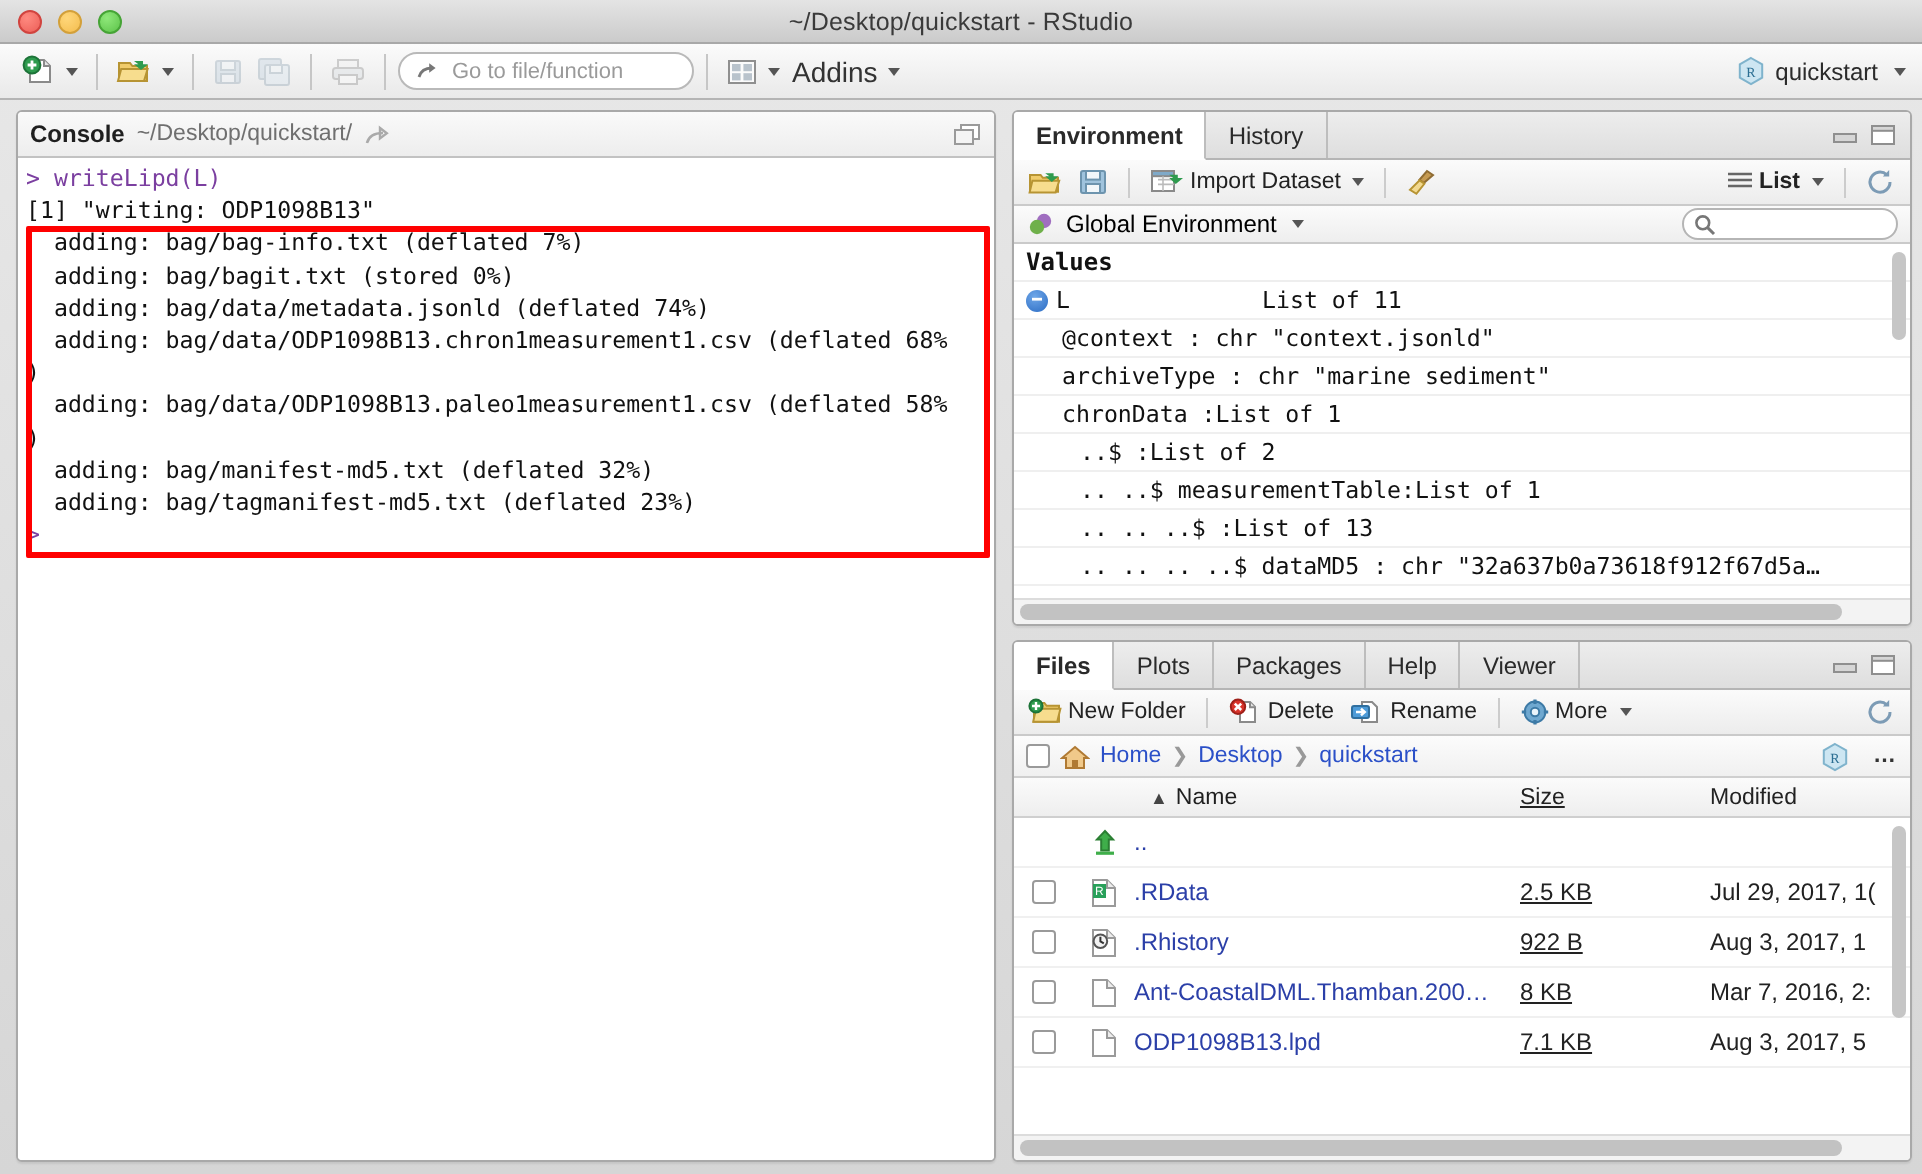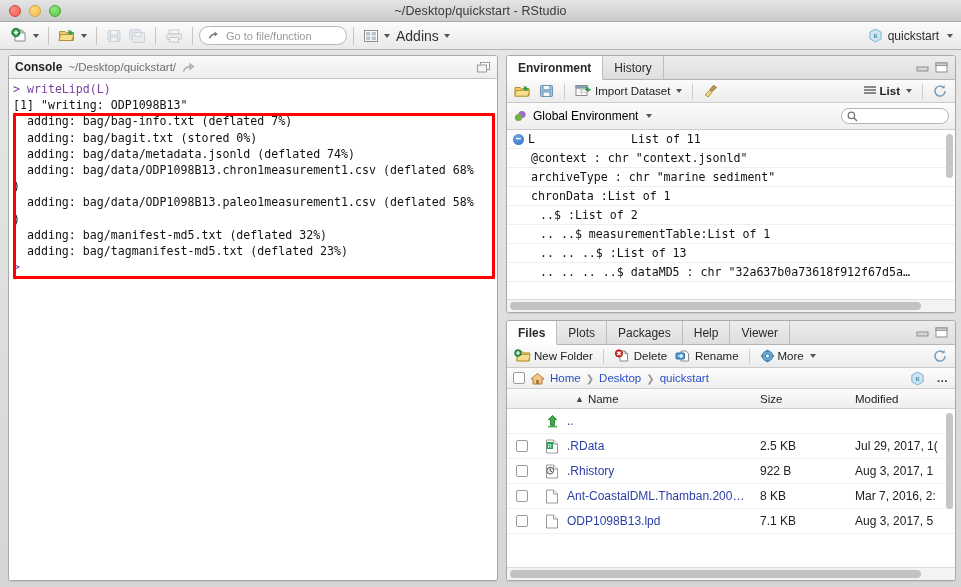"Global Environment" .envbar { height: 27px -> 19px }
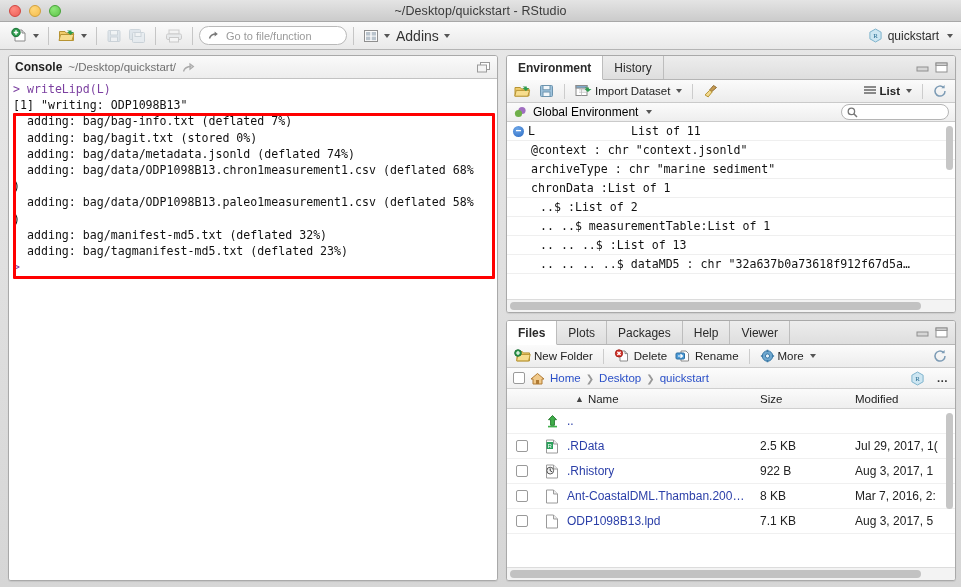"Values" div.env-section { html: none -> <div>Values</div> }
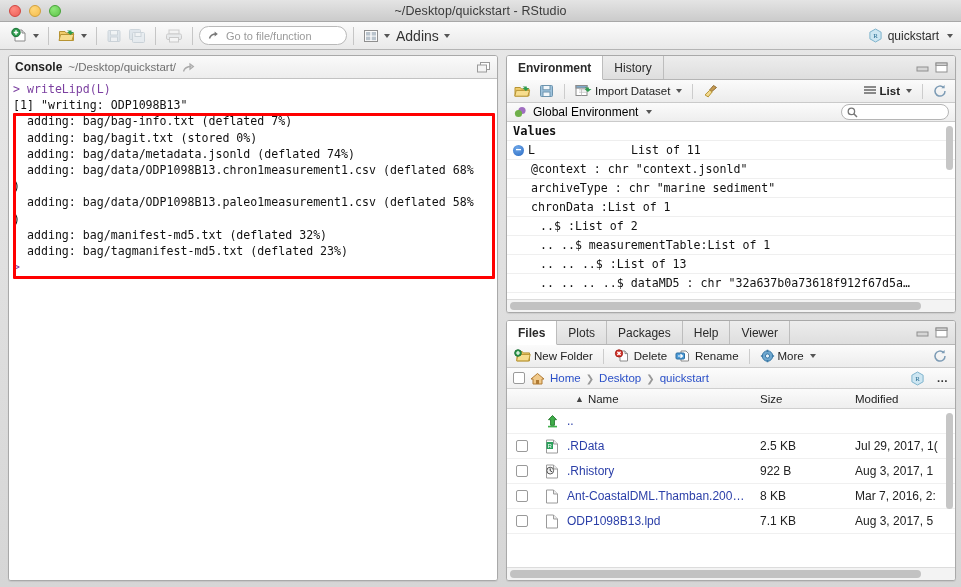"Size" .col-size { text-decoration: none -> underline }
